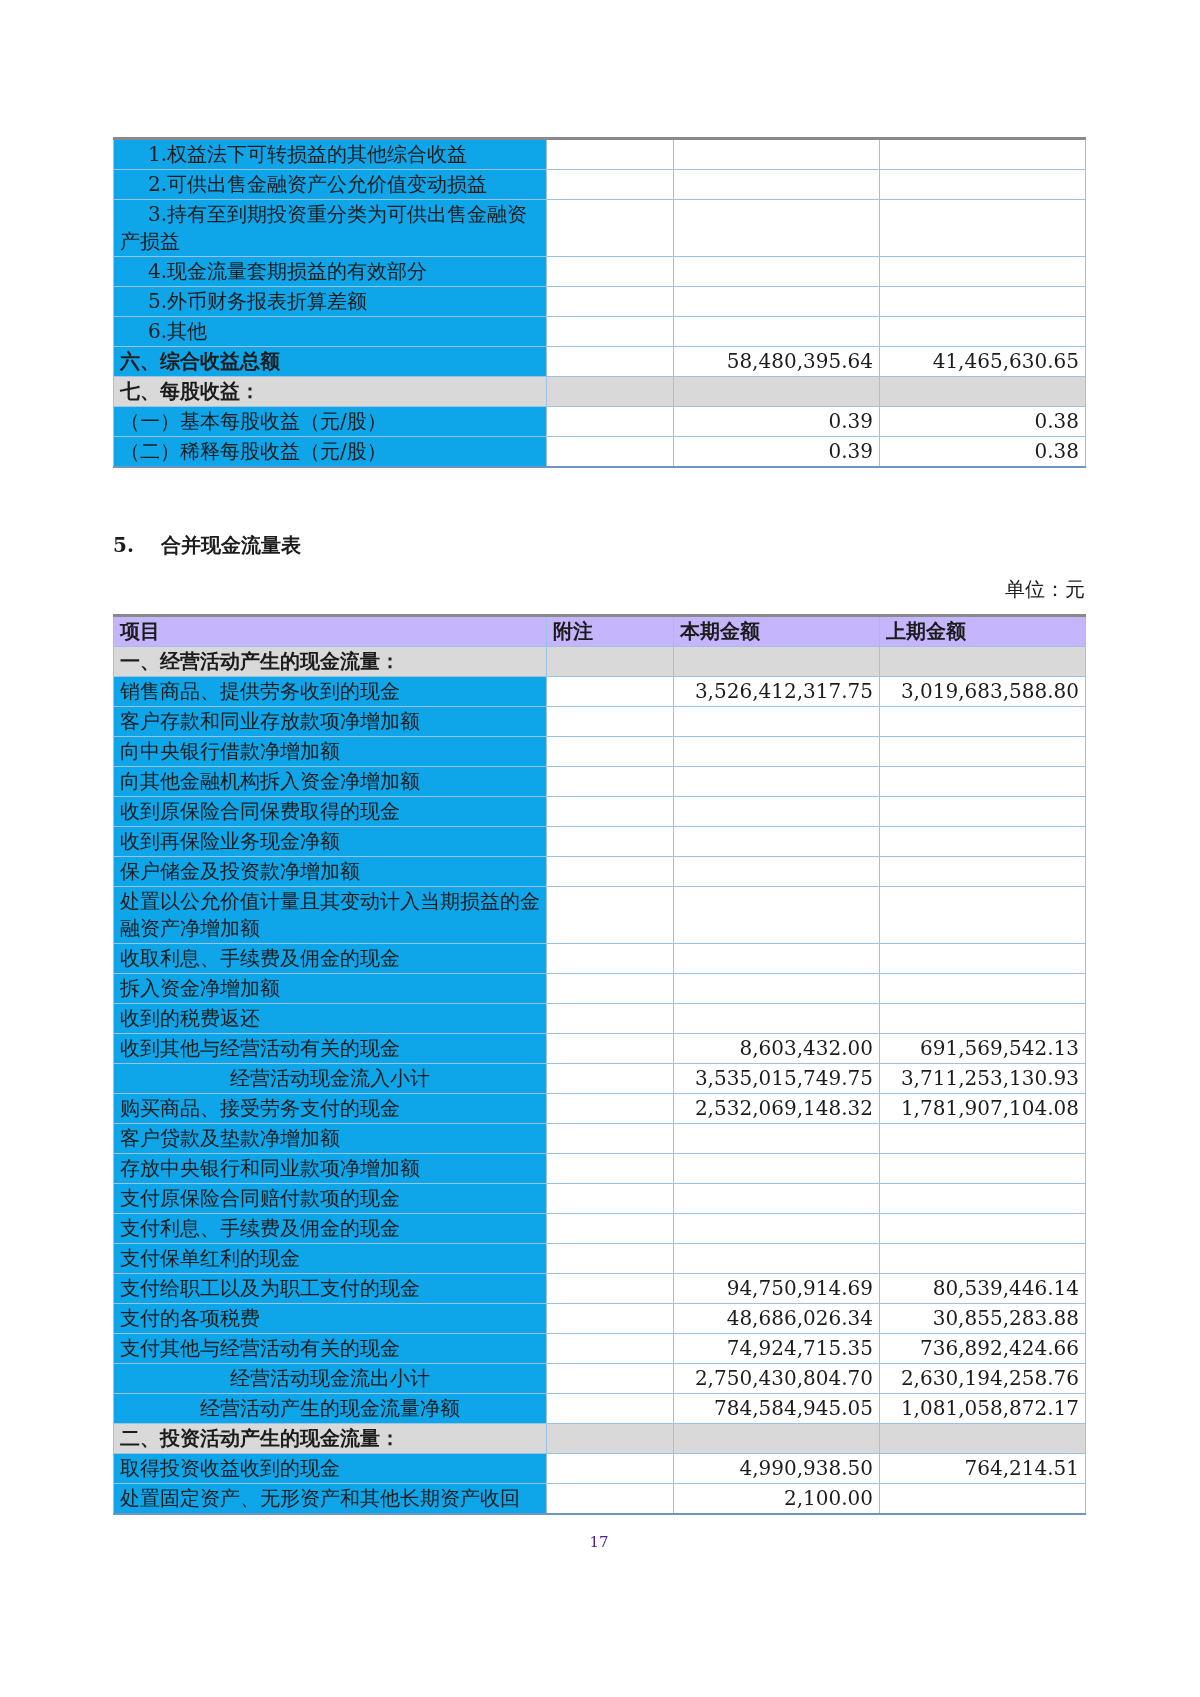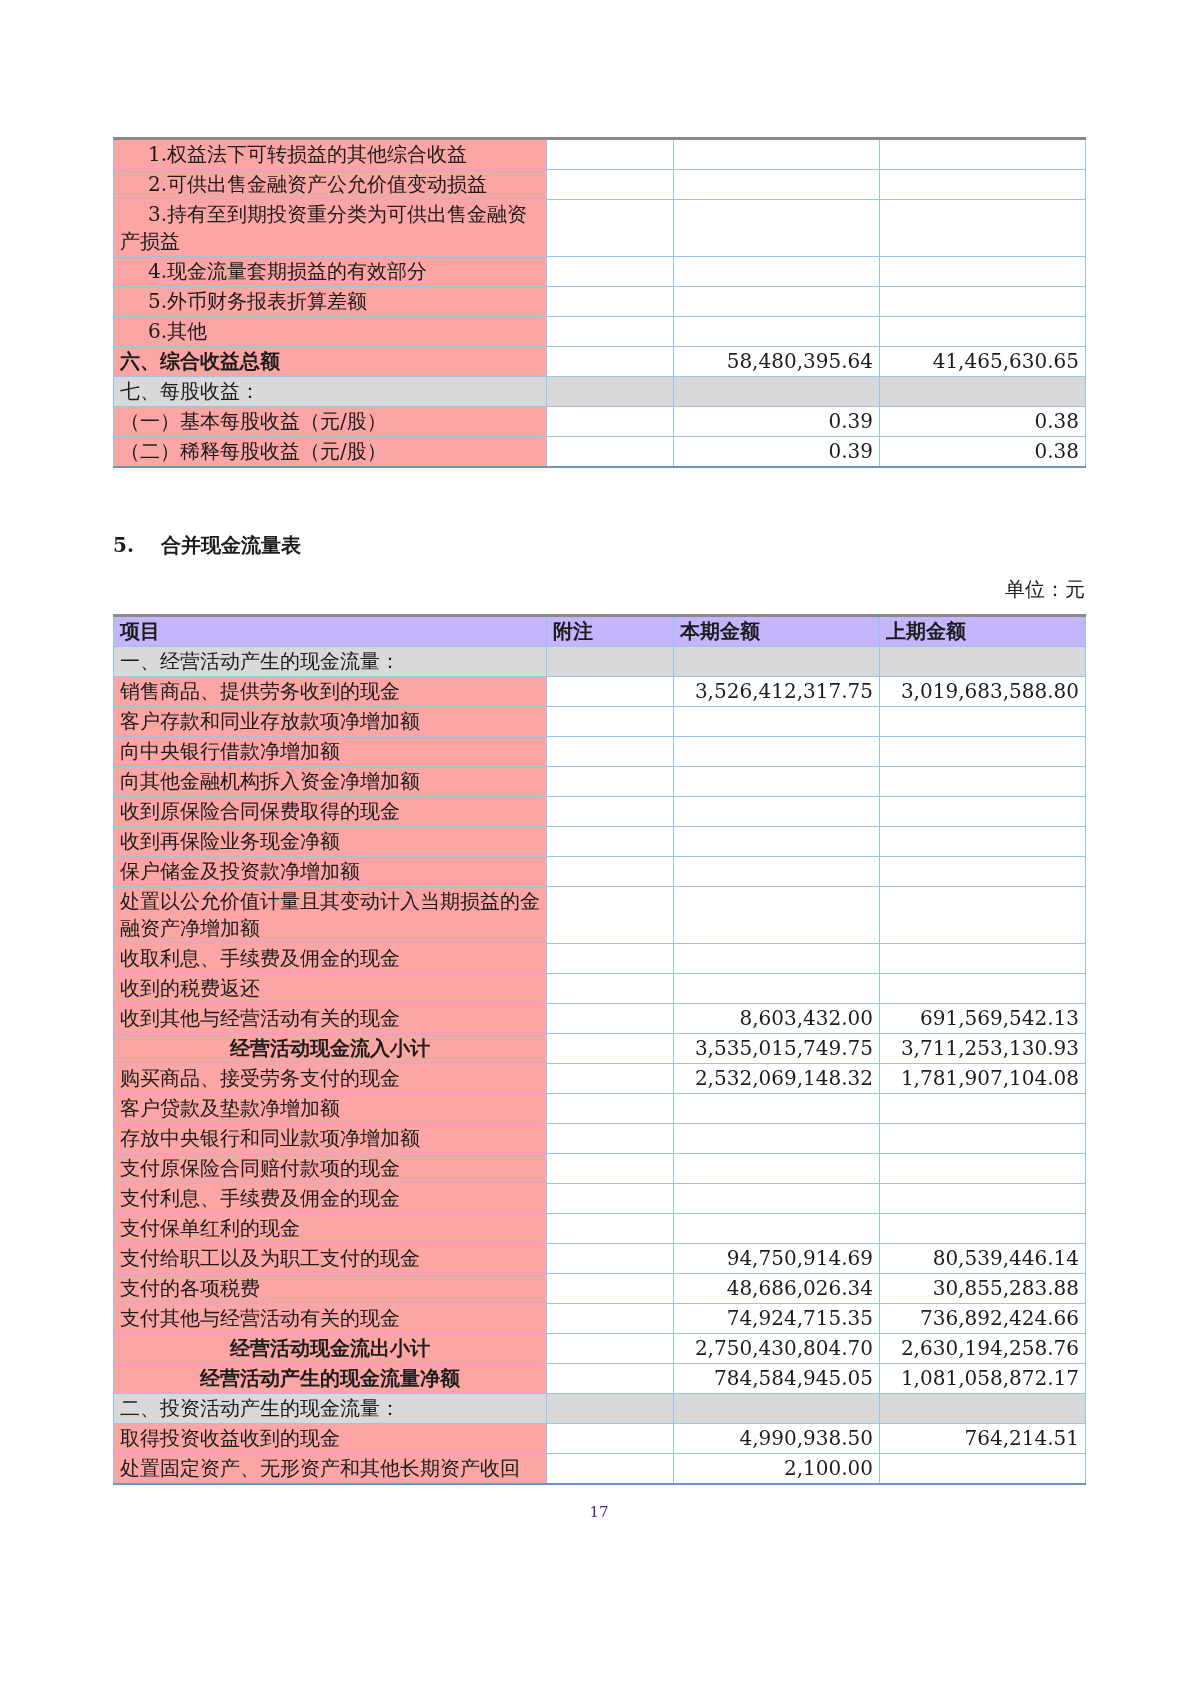"1.权益法下可转损益的其他综合收益" .c-label { background: #fca5a5 -> #0ea5e9 }
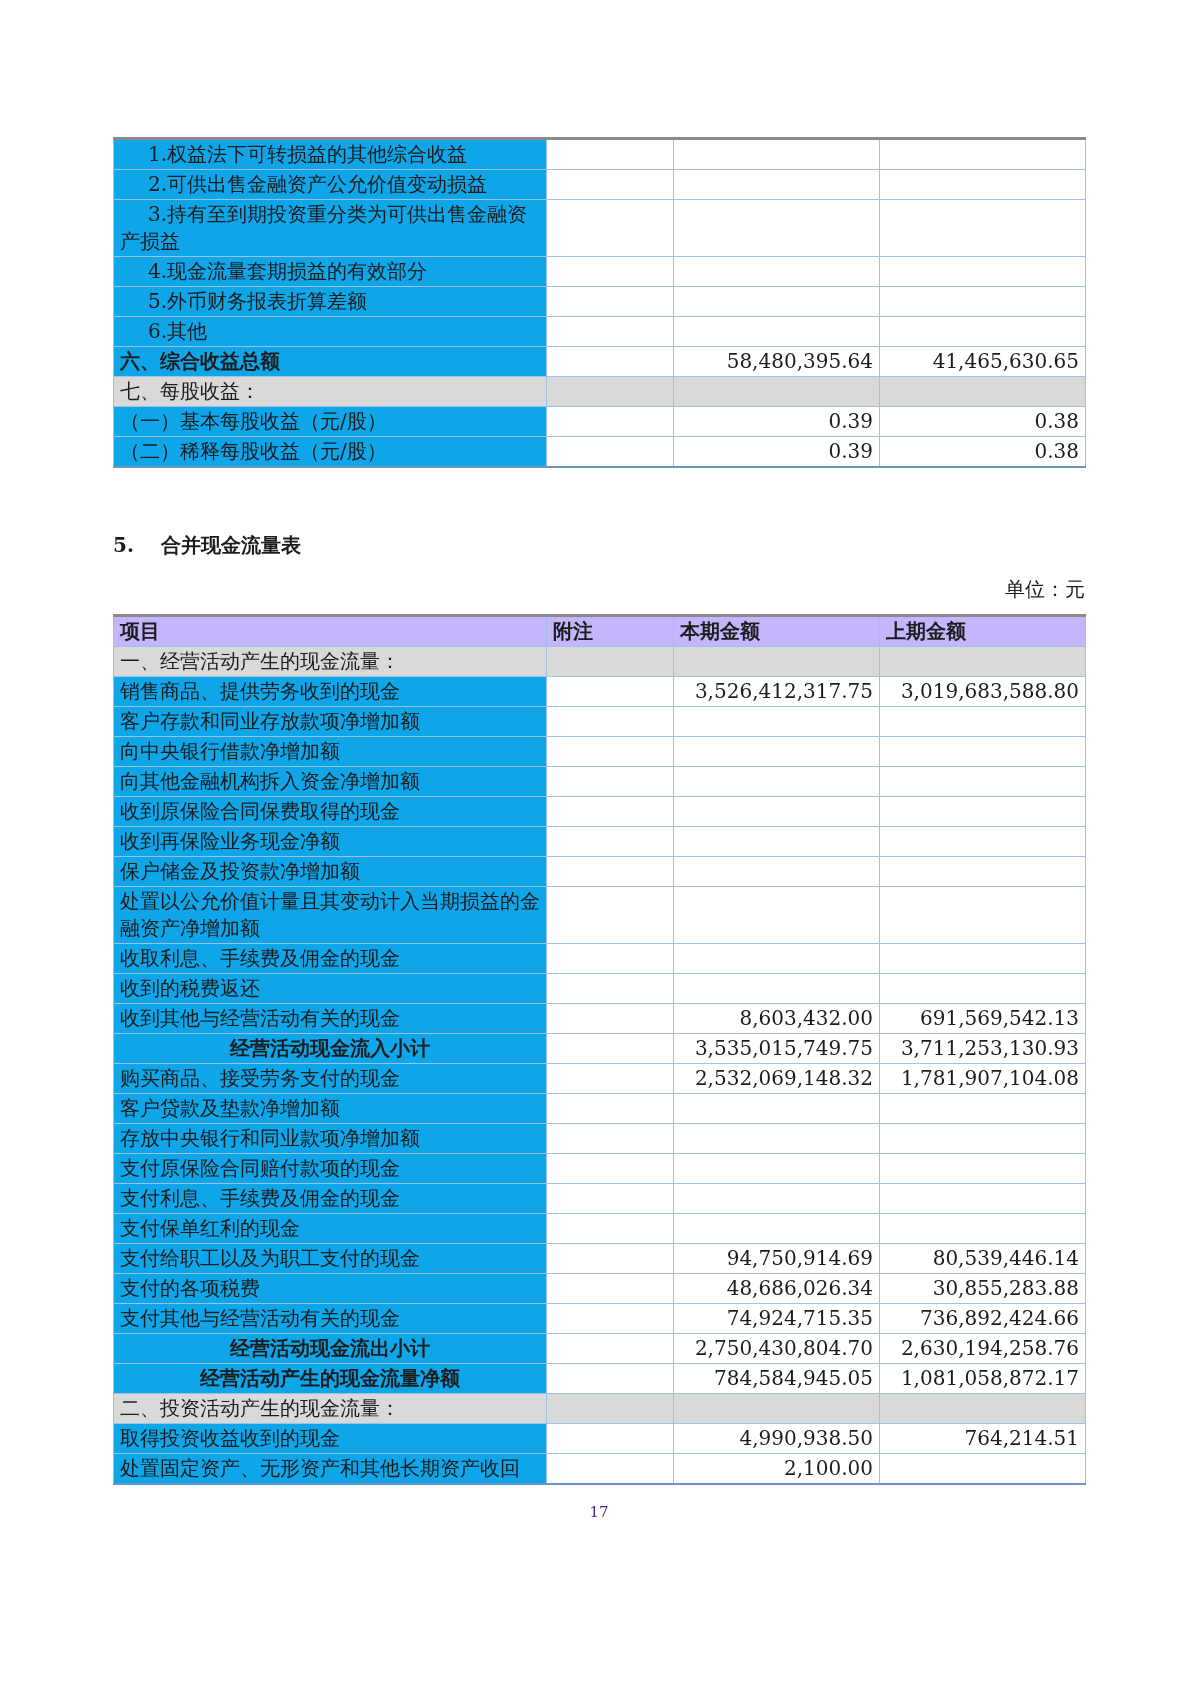"七、每股收益：" .r-section .c-label { font-weight: normal -> bold }
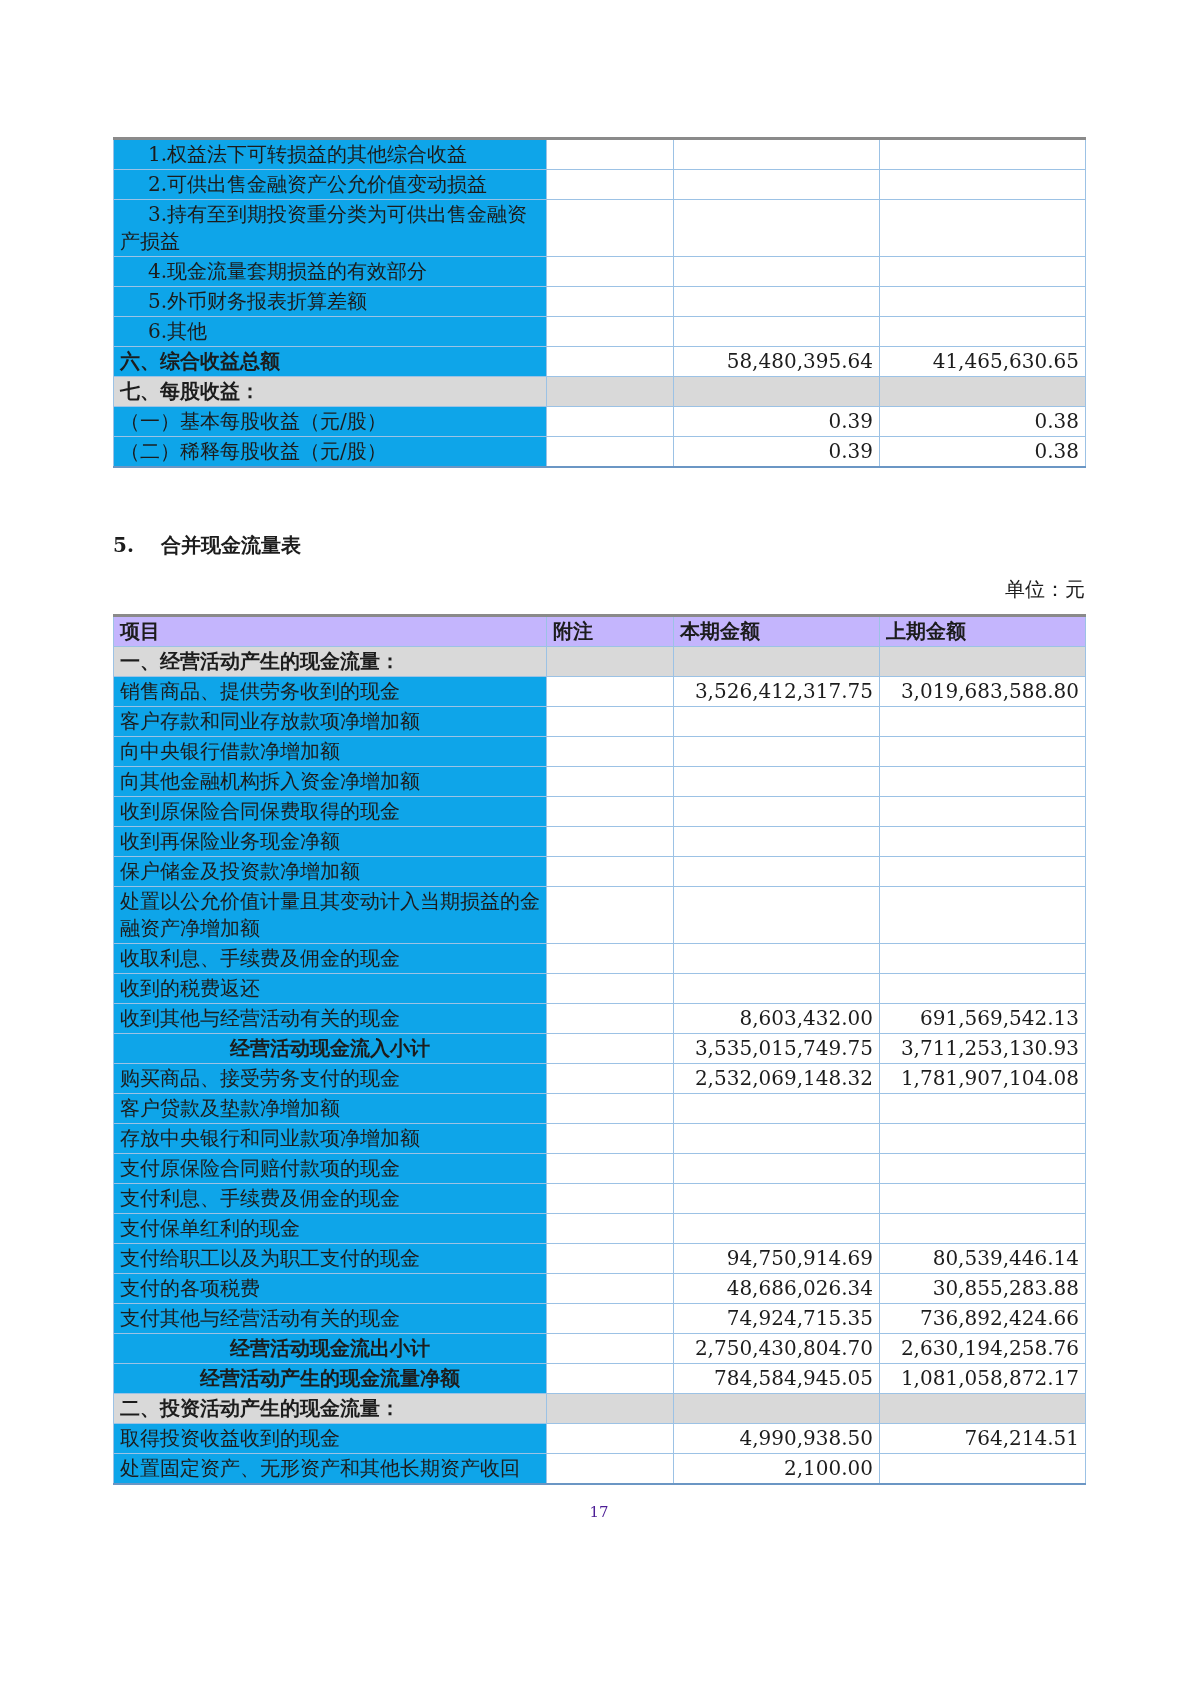"拆入资金净增加额" tr.r-item { html: none -> <tr> <td>拆入资金净增加额</td> <td></td> <td></td> <td></td> </tr> }
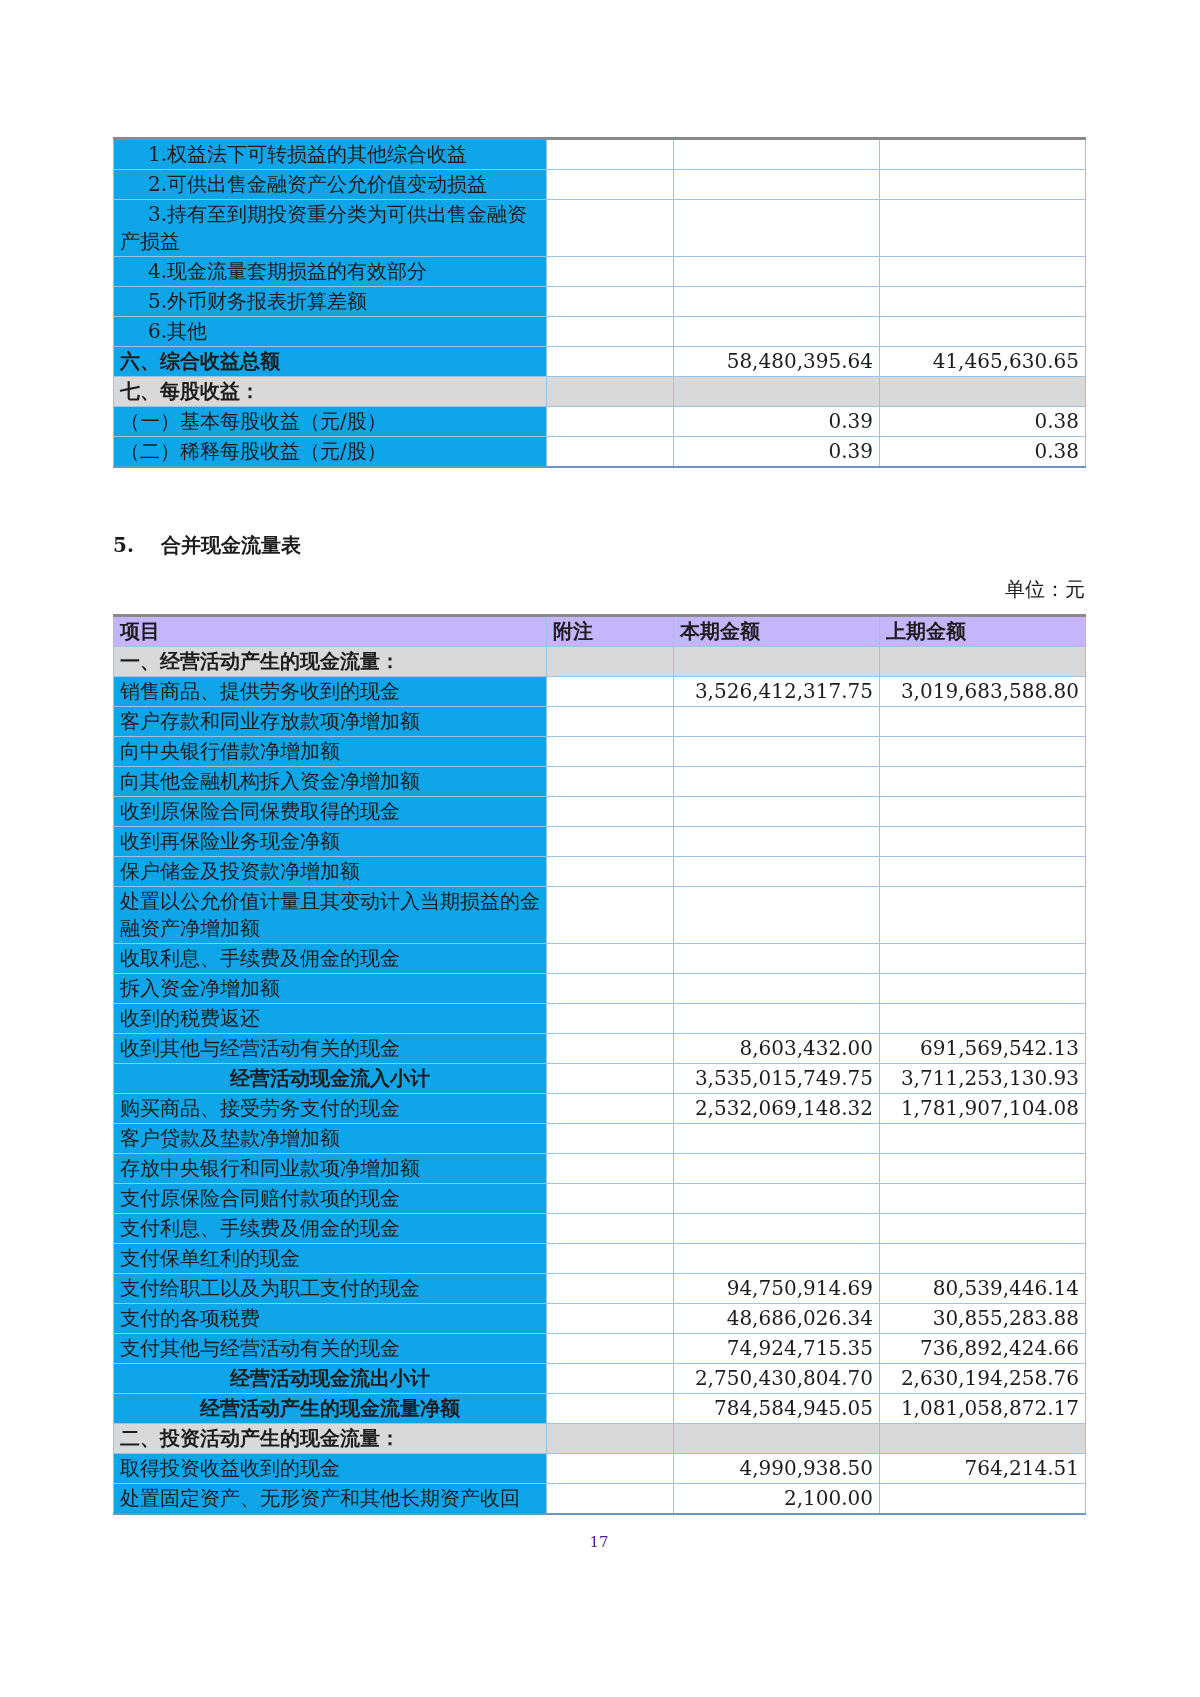"经营活动现金流入小计" .r-subtotal .c-label { font-weight: bold -> normal }
